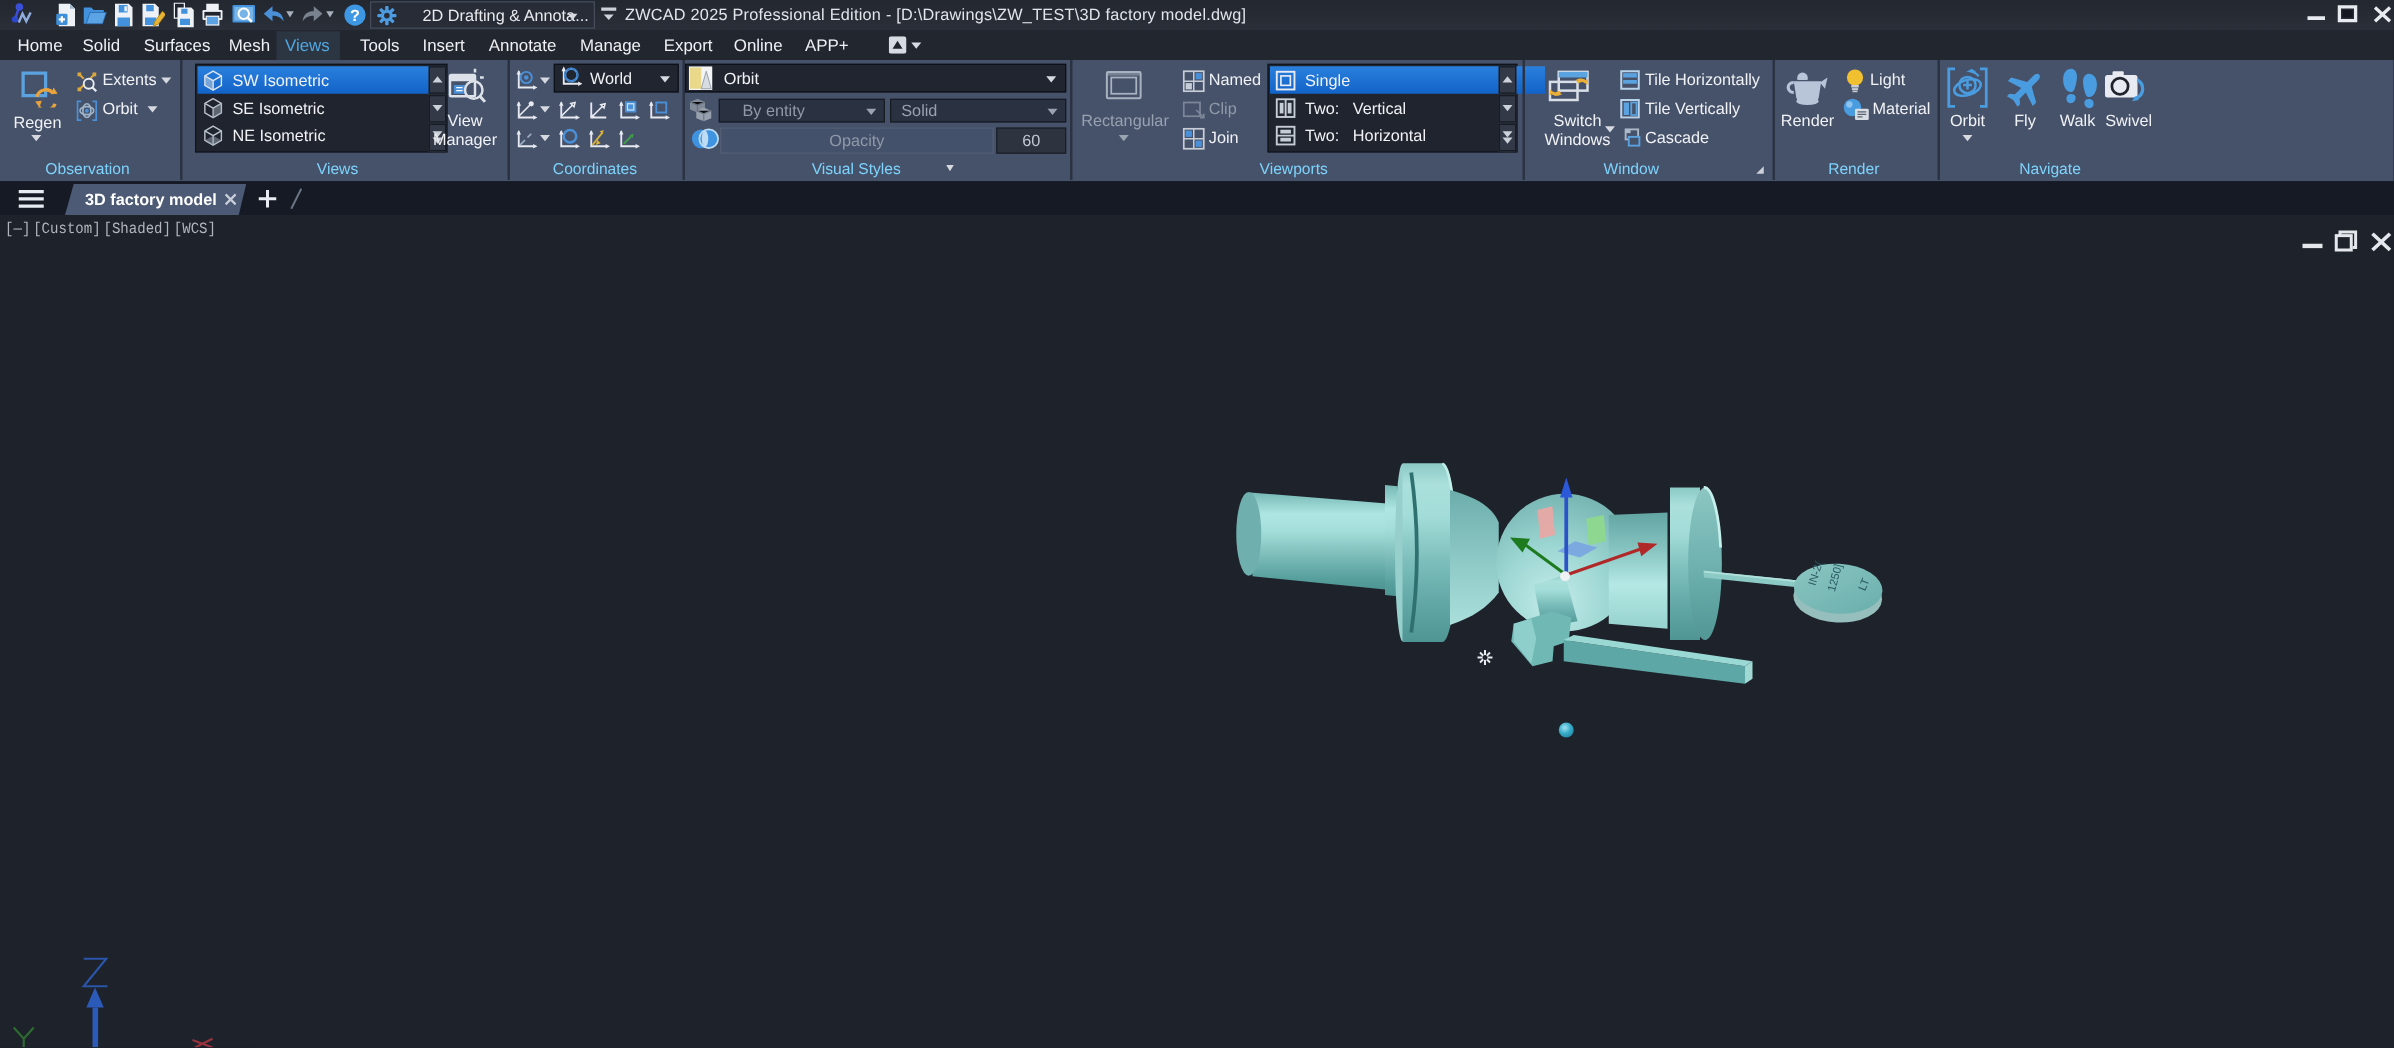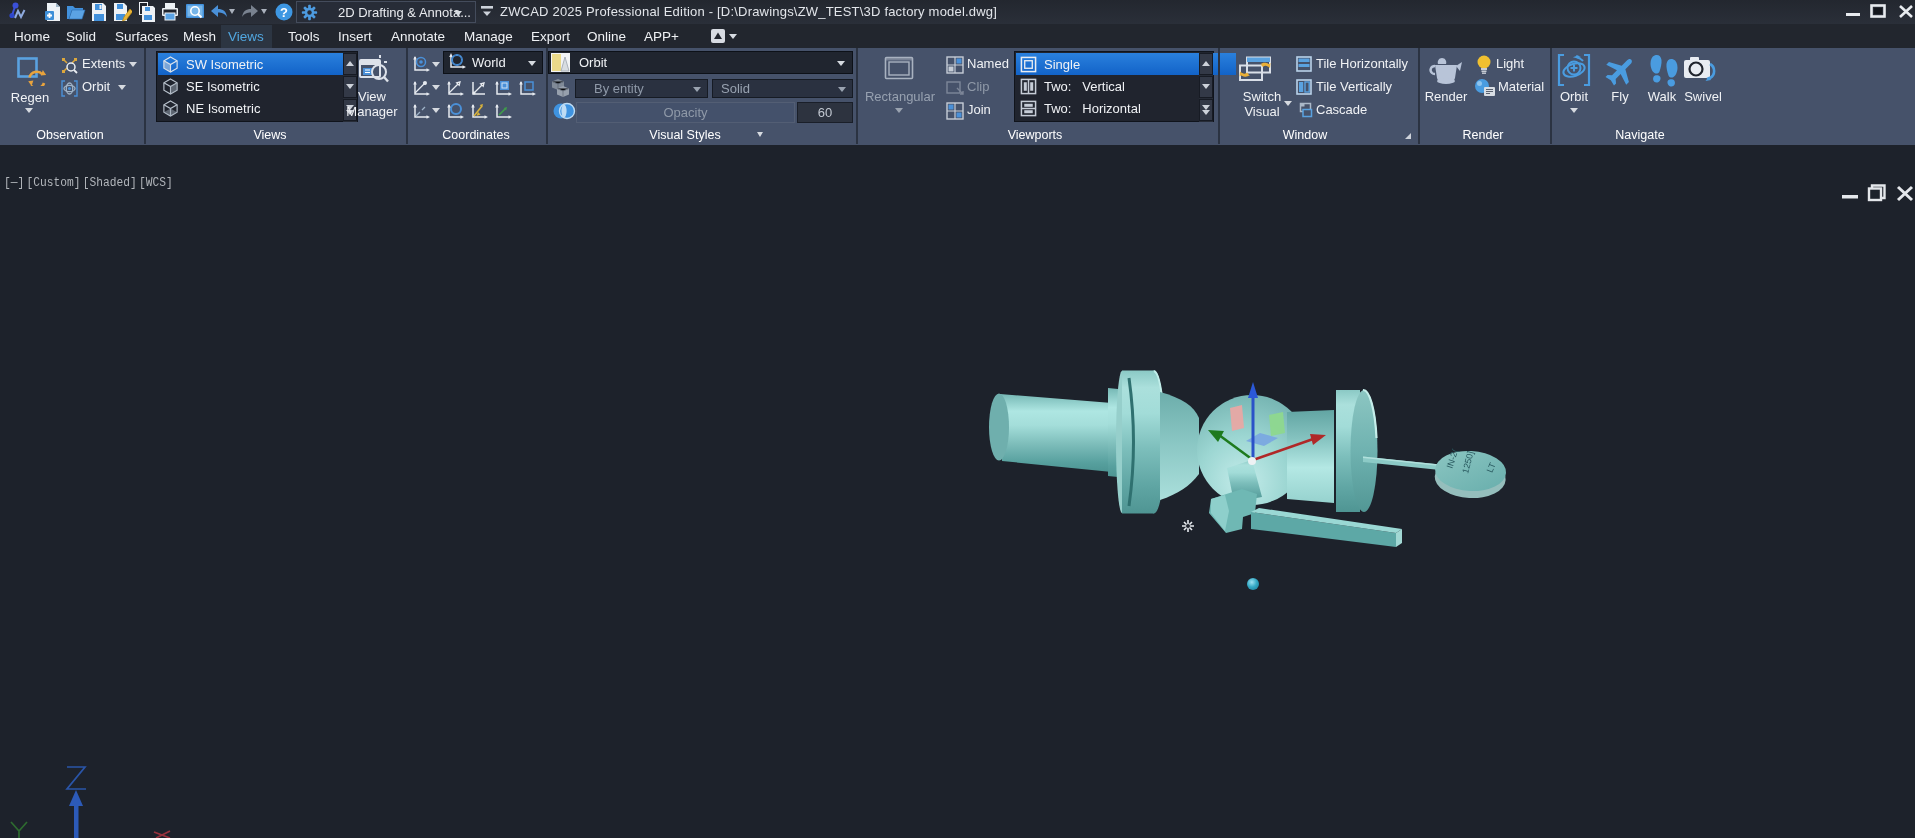"Visual" span.ctext { text: Visual -> Windows }
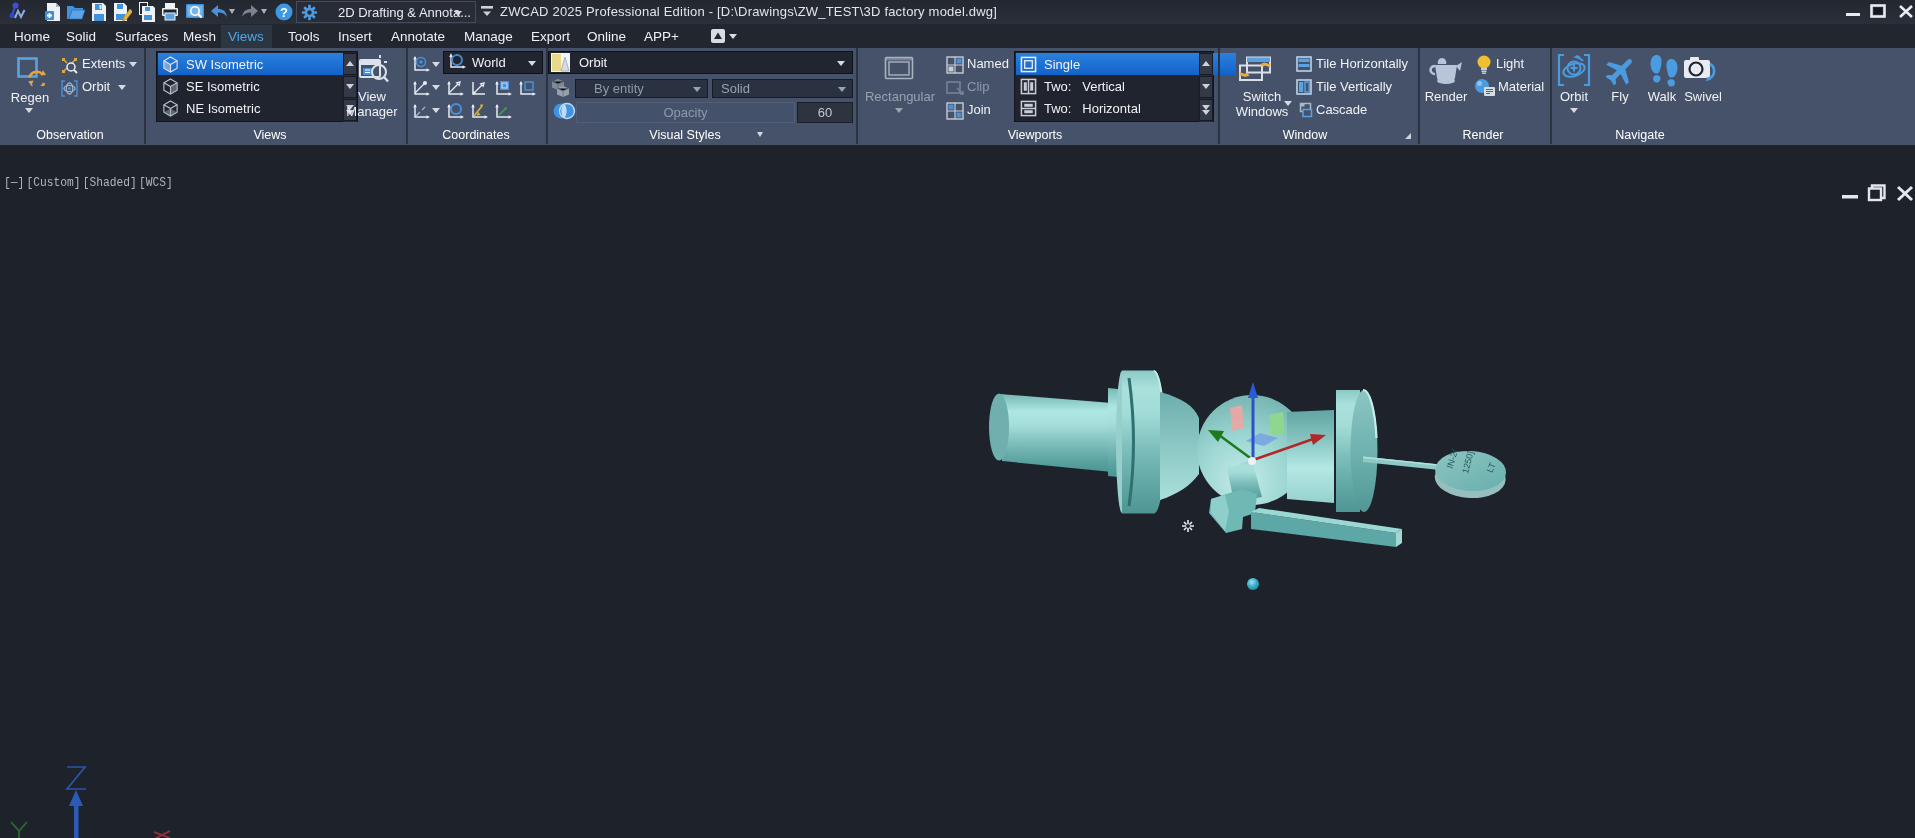"Observation" .plabel { color: #ffffff -> #7dd3fc }
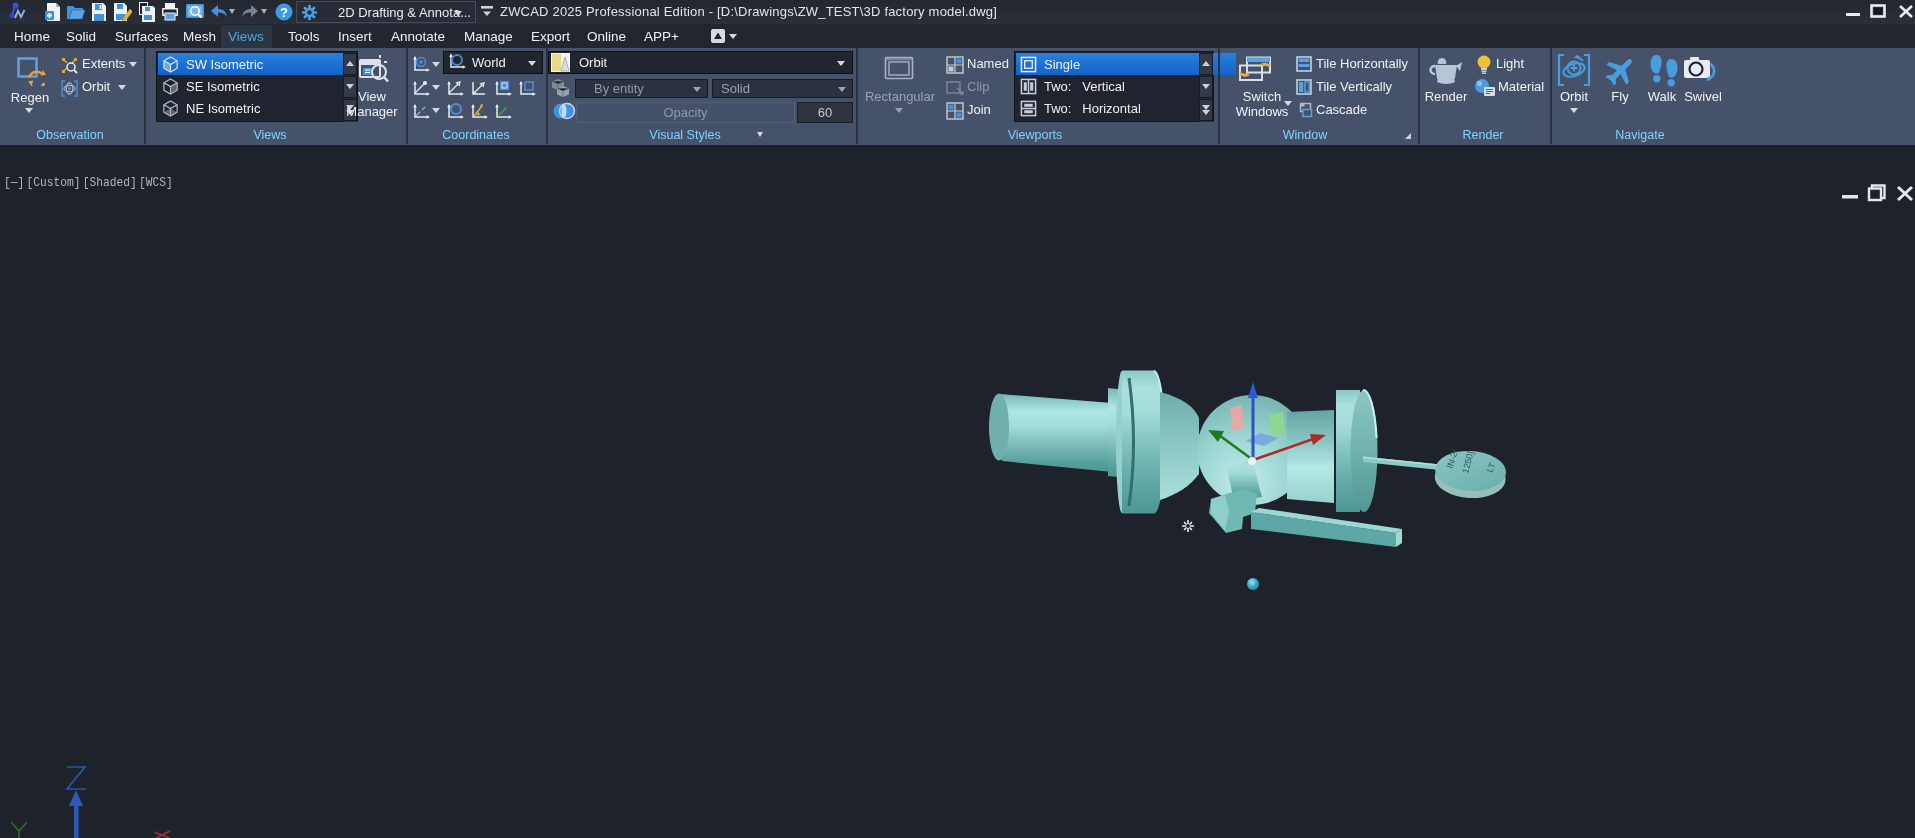"3D factory model" div.ab { html: none -> <div> <svg> <path></path> </svg> <div> <span>3D factory model</span> <svg> <path></path> </svg> </div> <svg> <path></path> </svg> <svg> <path></path> </svg> </div> }
